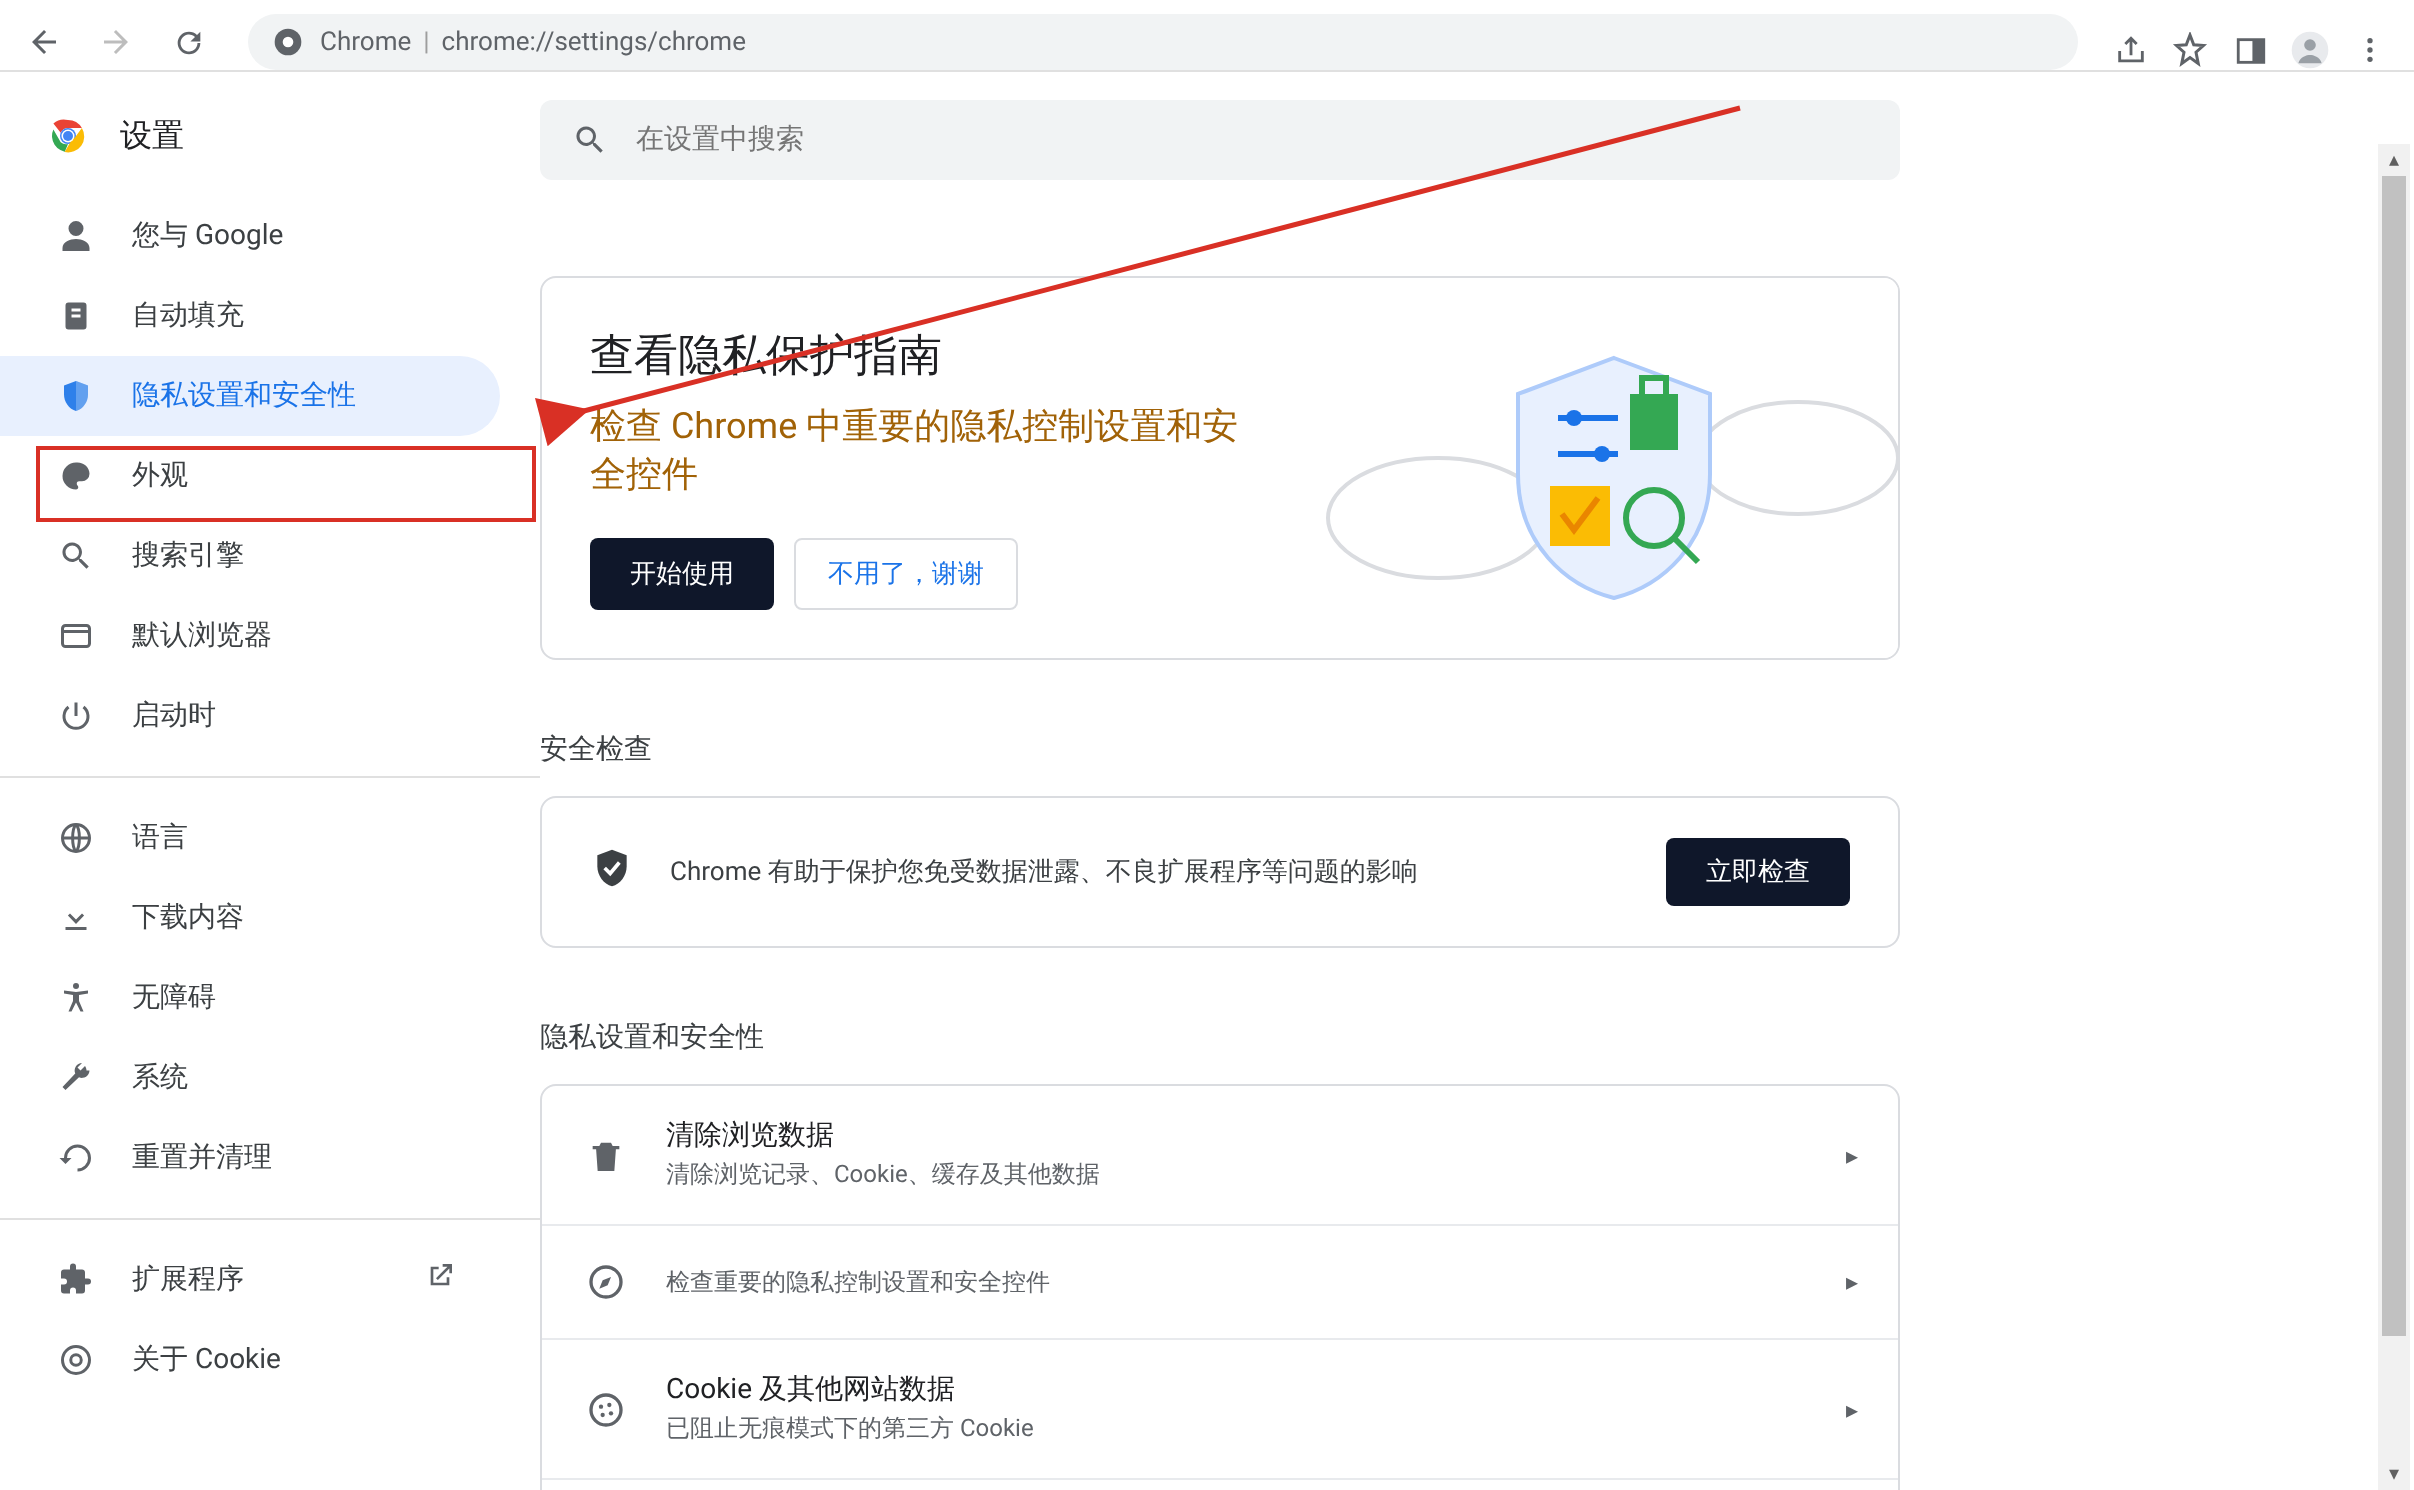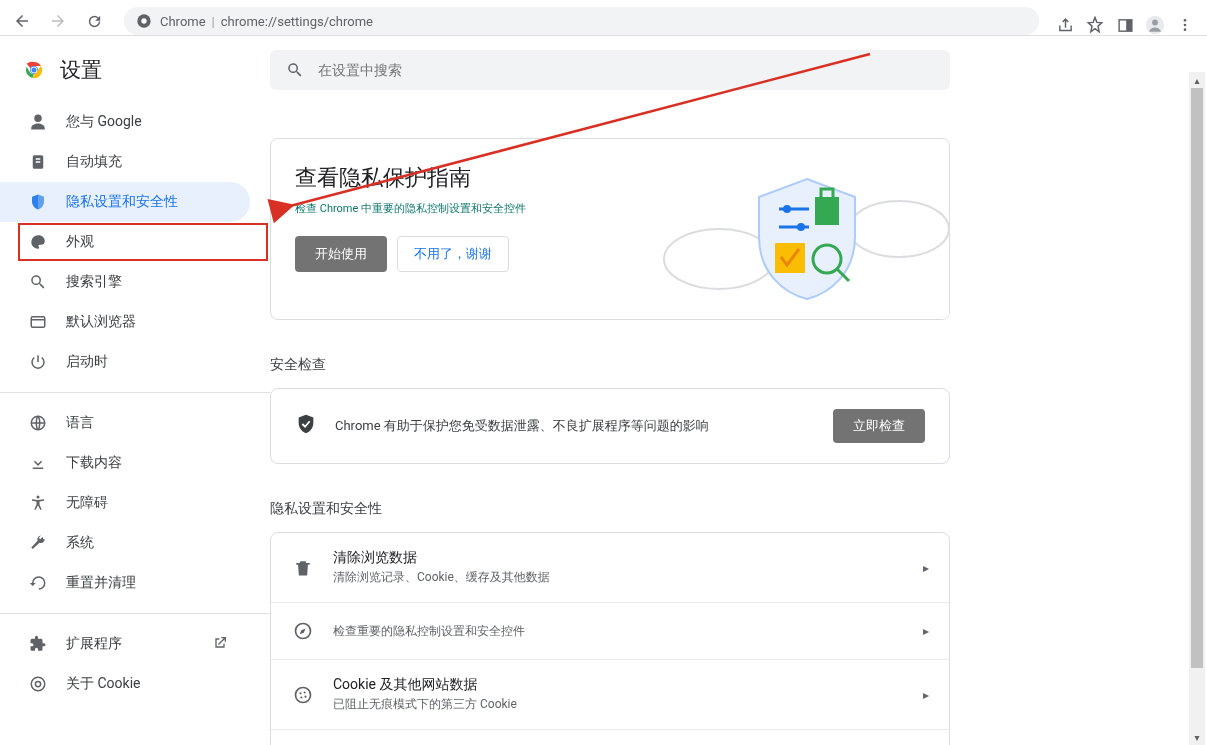"设置" .sidebar-title { font-size: 21px -> 16px }
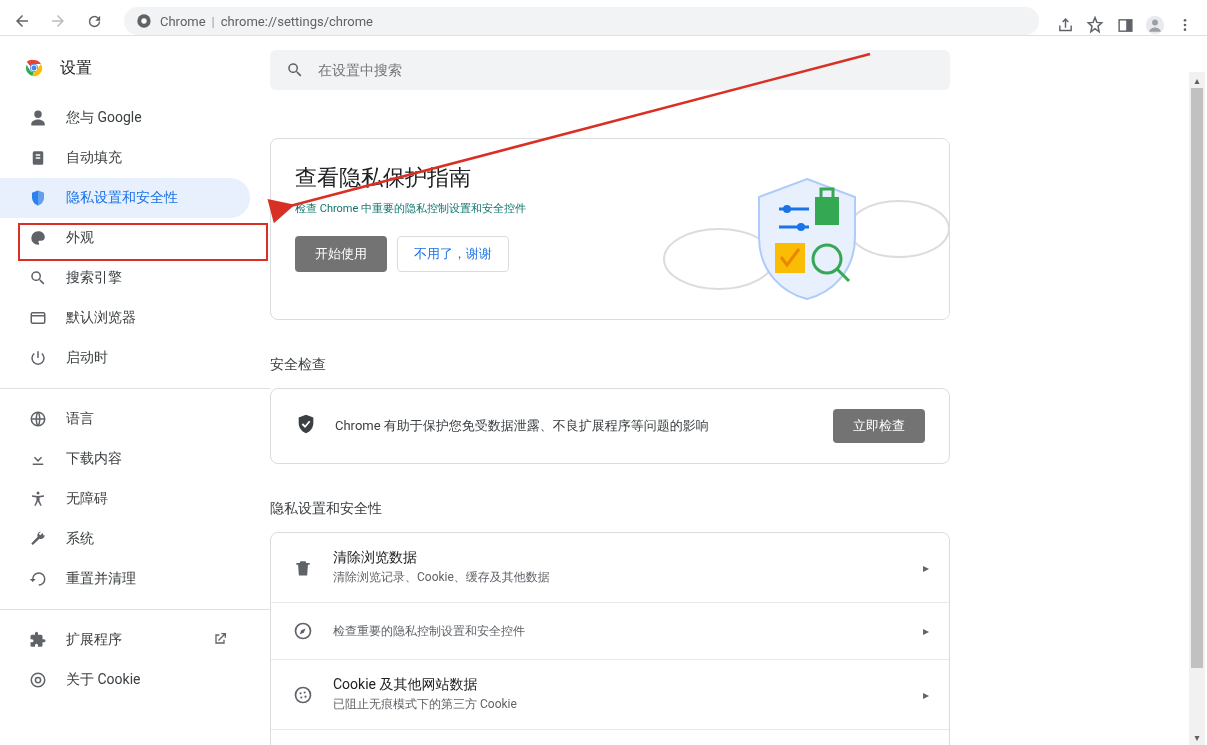"检查 Chrome 中重要的隐私控制设置和安全控件" .guide-desc { color: #0f766e -> #a16207; font-size: 11px -> 18px }
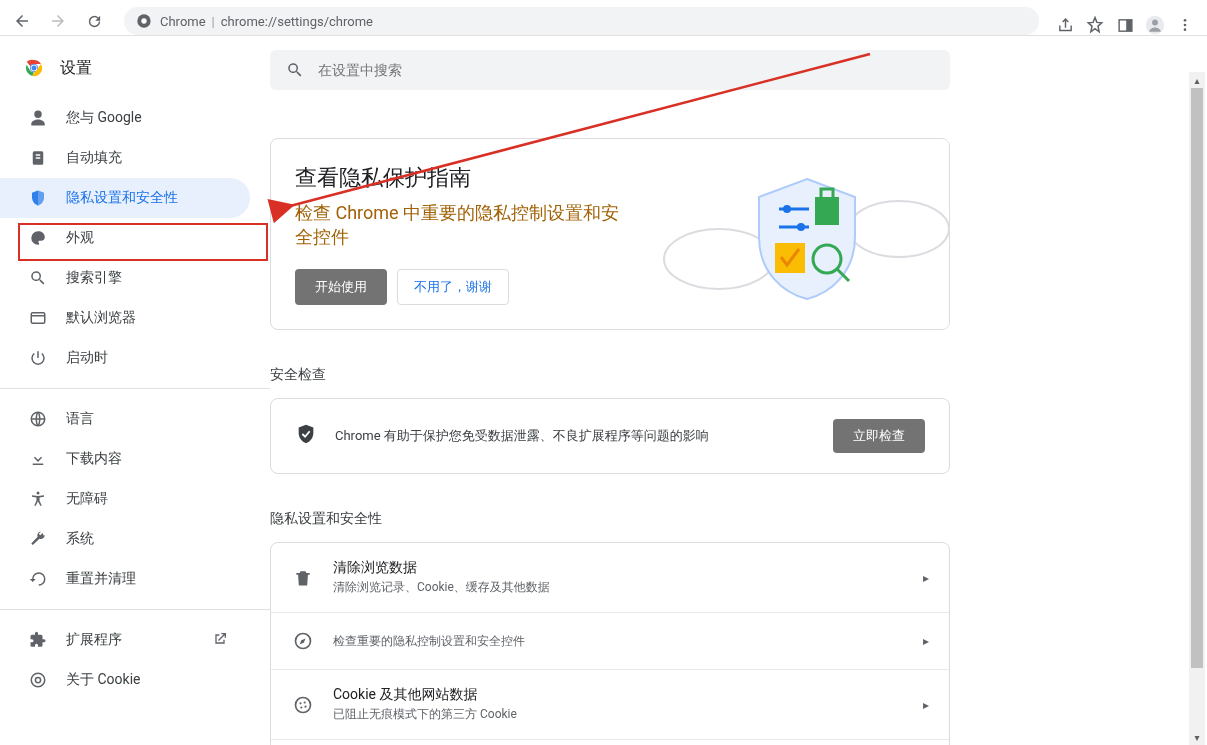"开始使用" .btn-primary { background: #737373 -> #0f172a }
